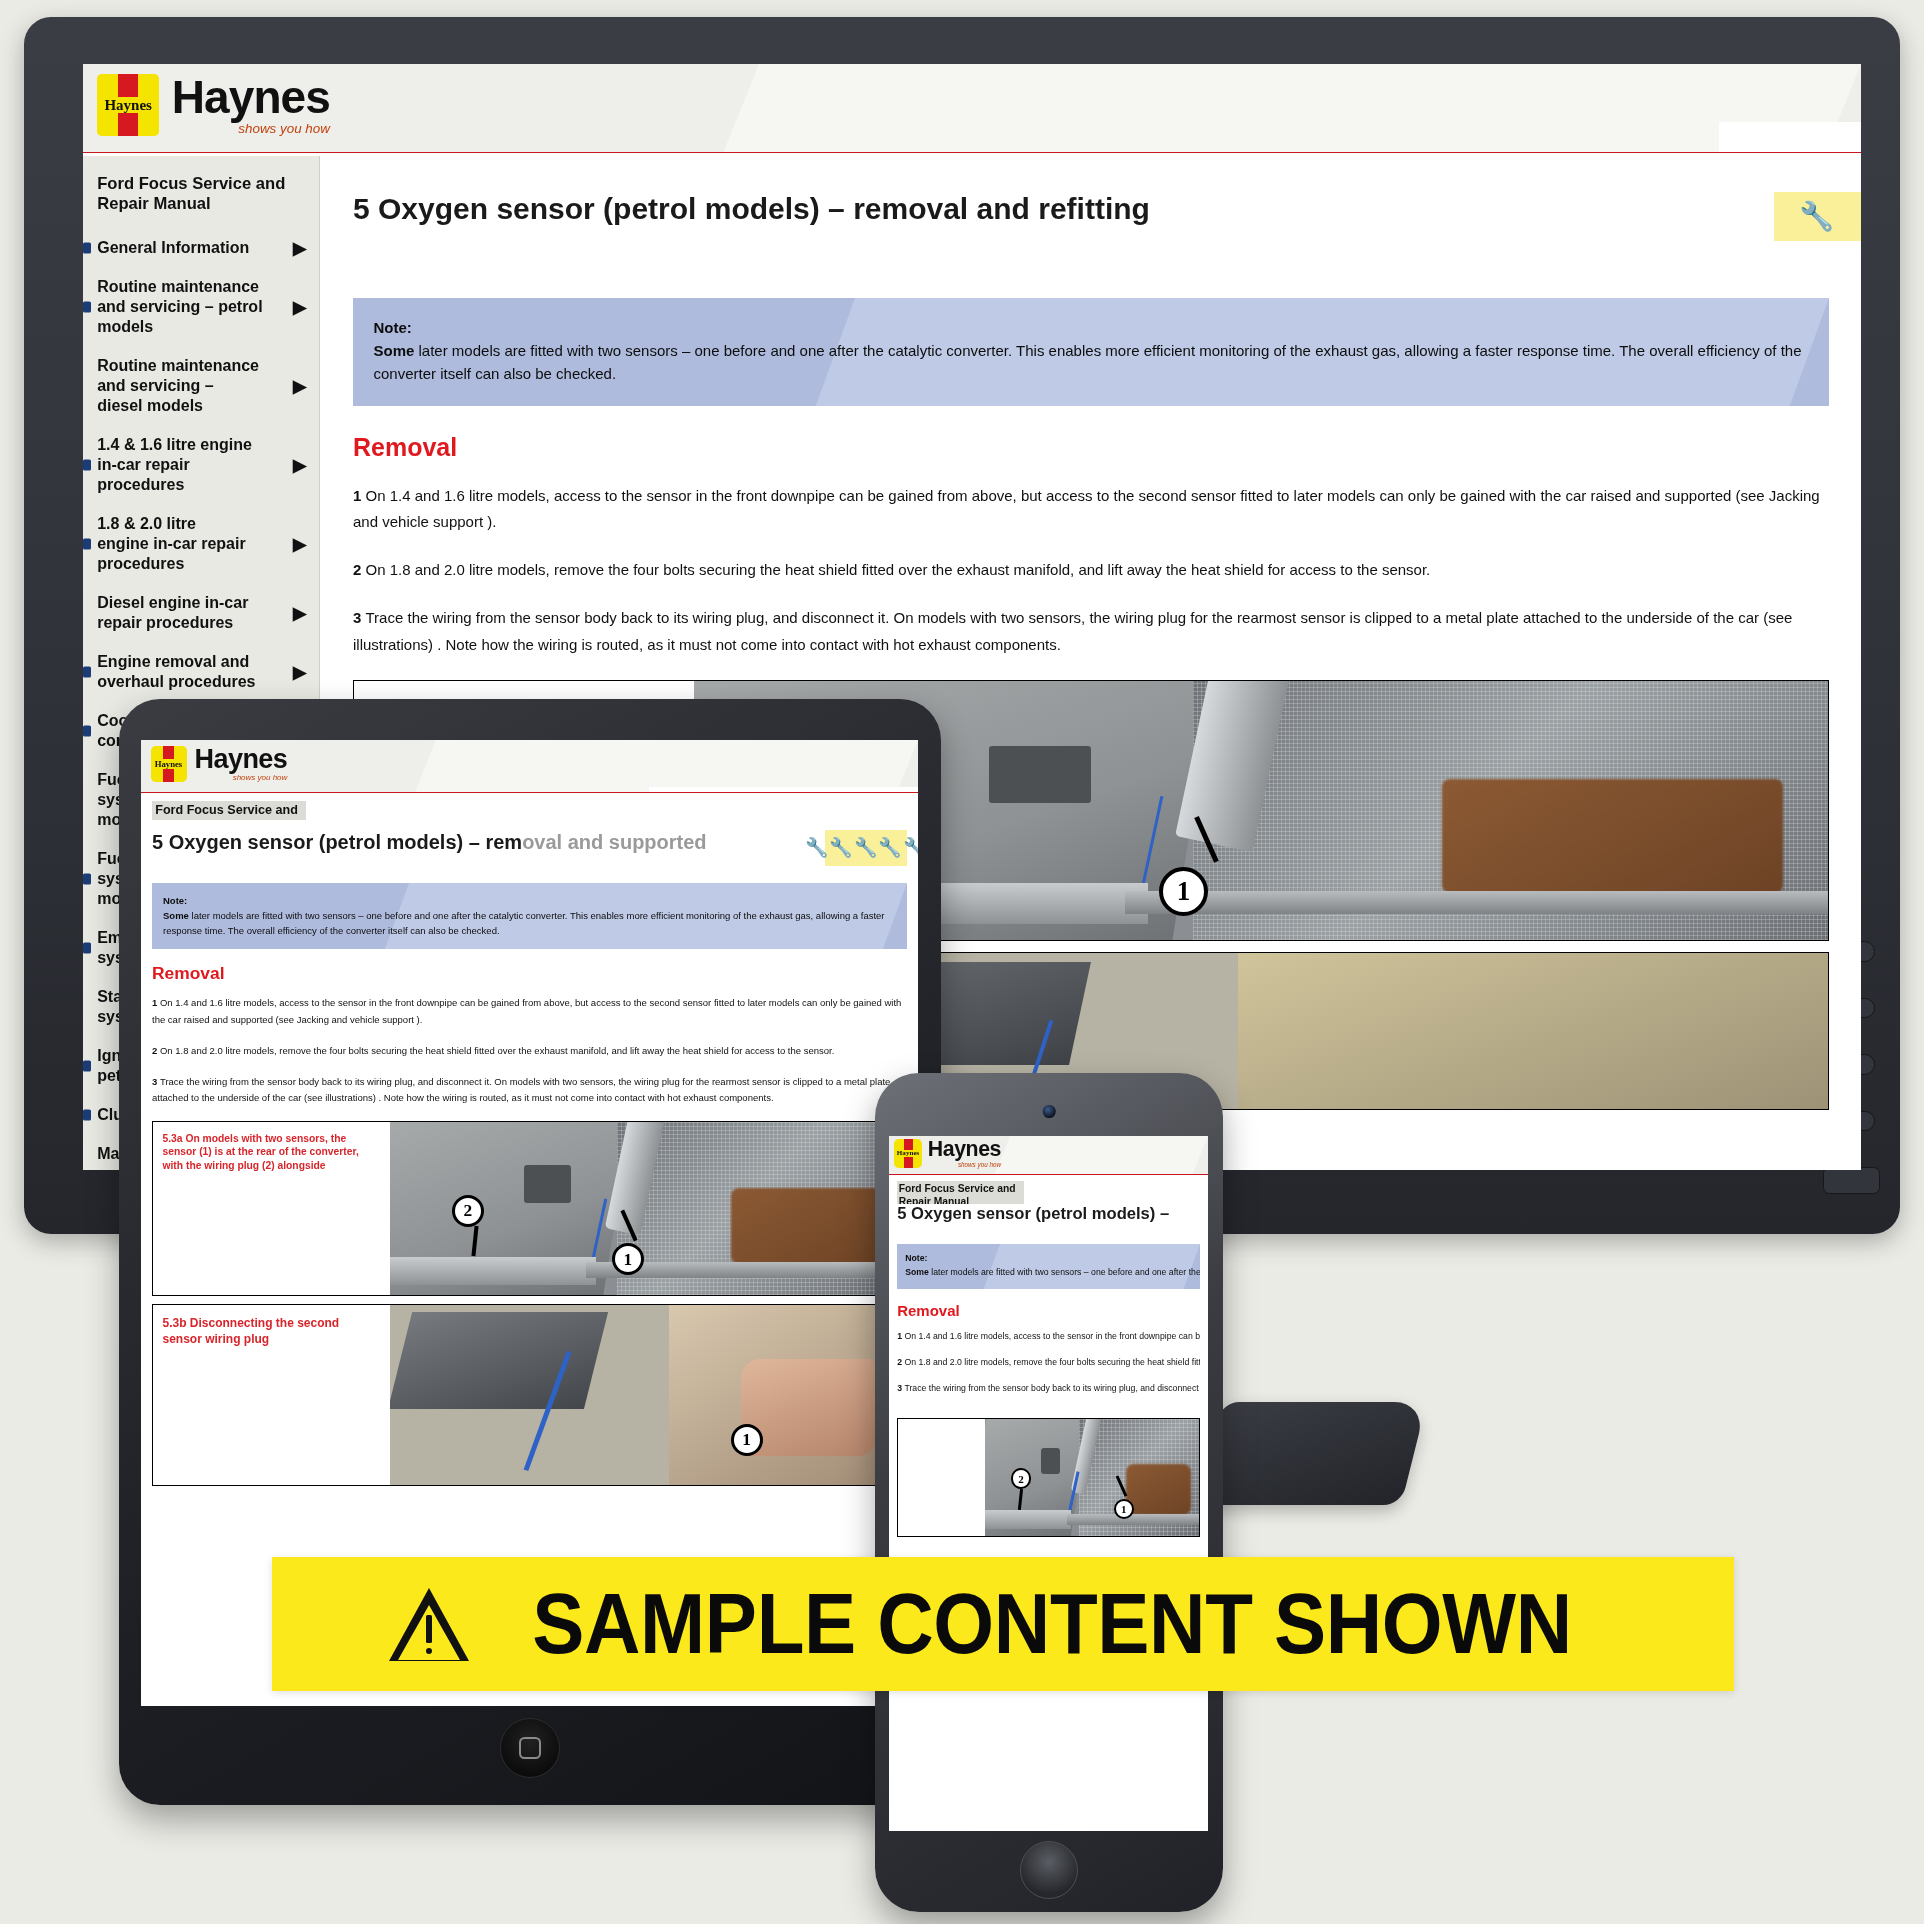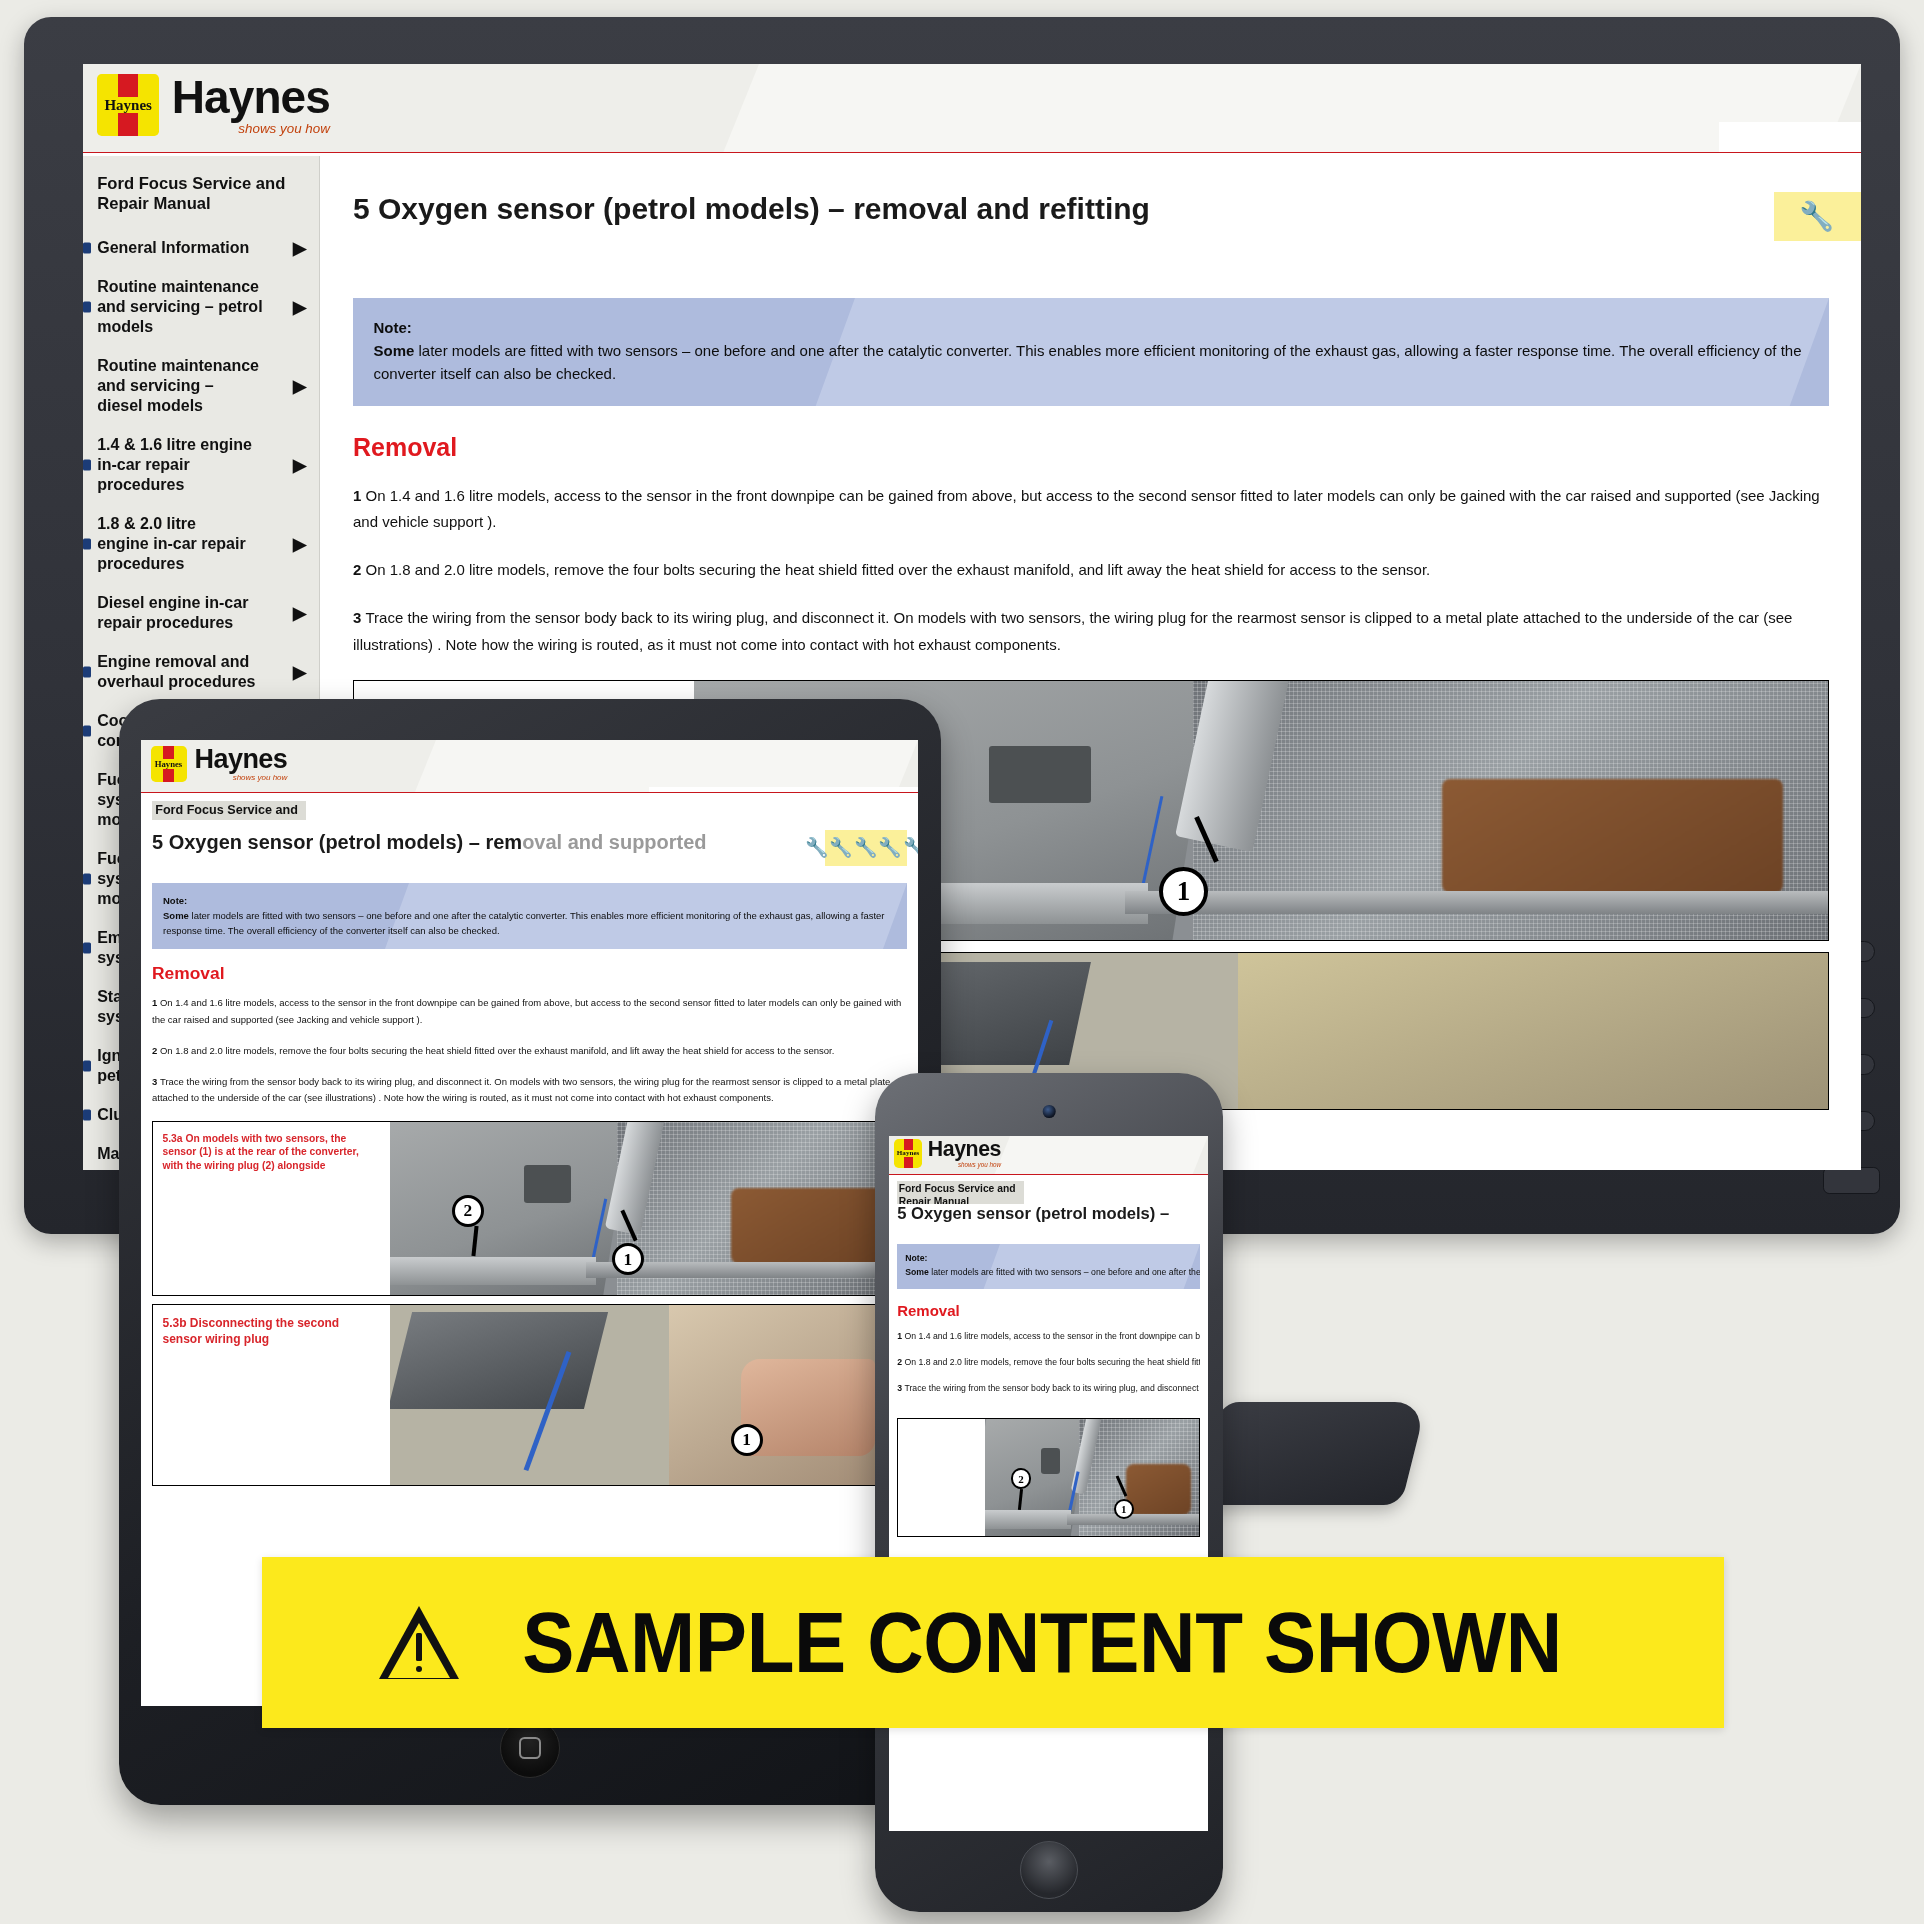"SAMPLE CONTENT SHOWN" #banner { height: 171px -> 134px; left: 262px -> 272px }
